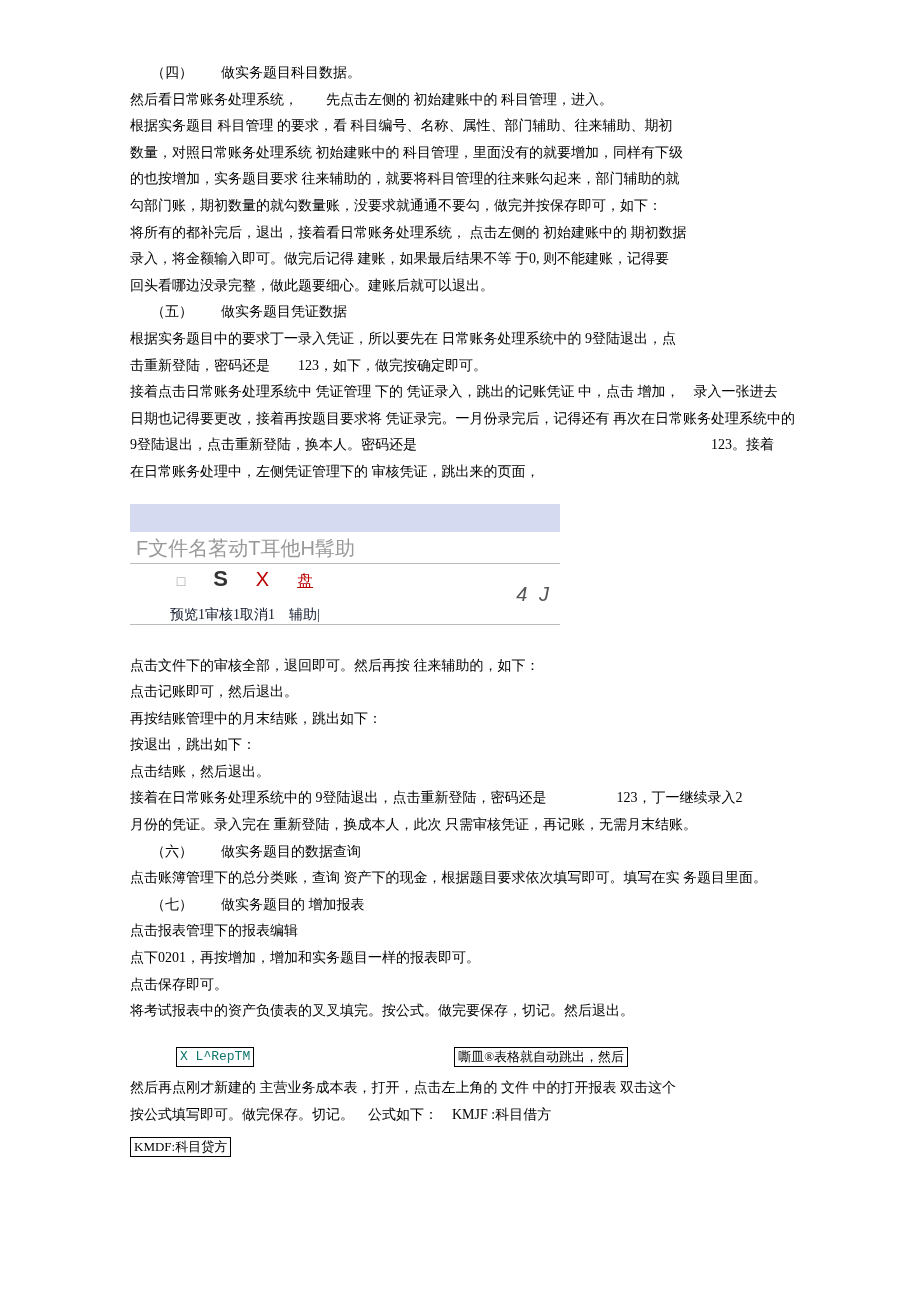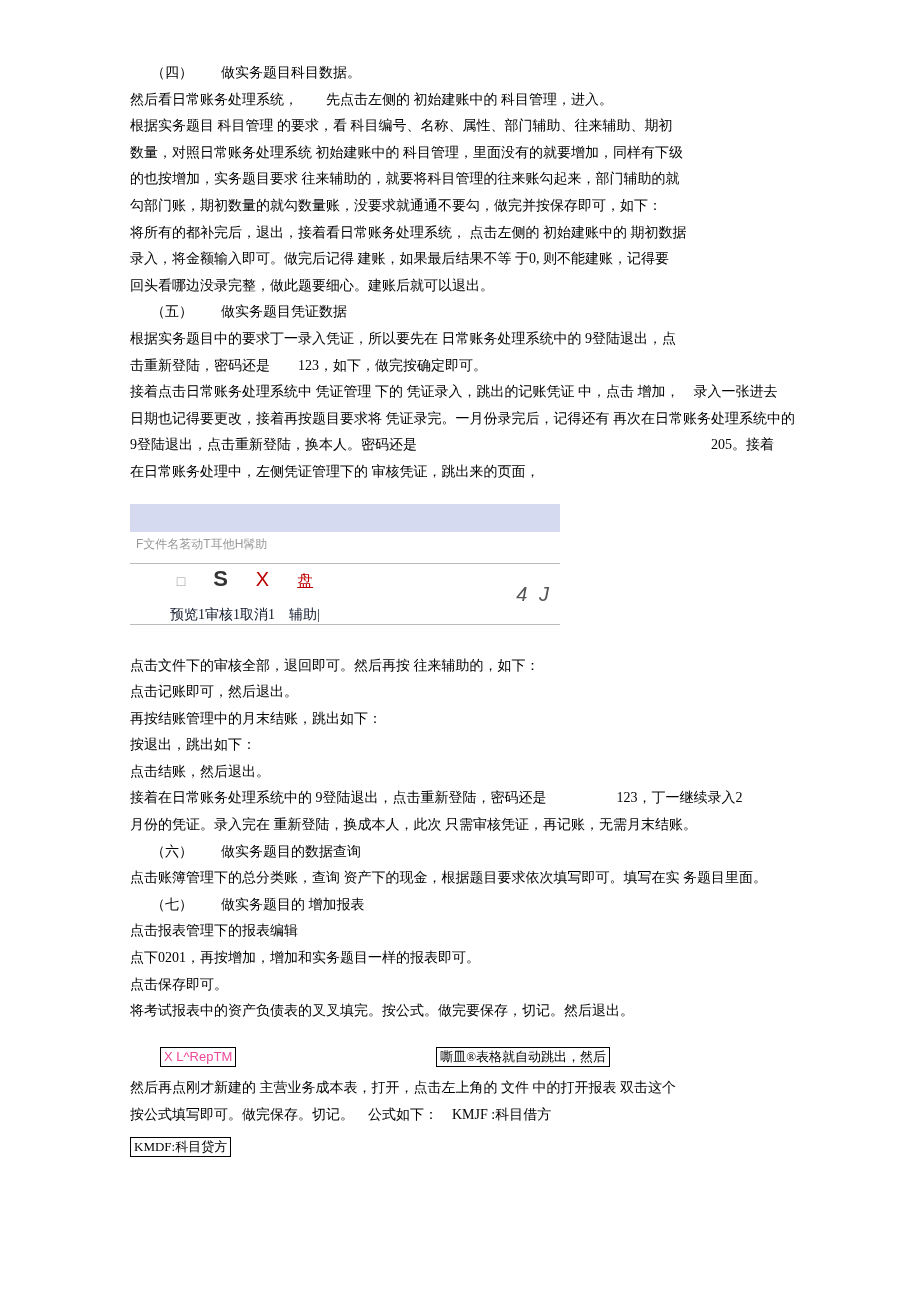"9登陆退出，点击重新登陆，换本人。密码还是 205。接着" p.para { text: 205 -> 123 }
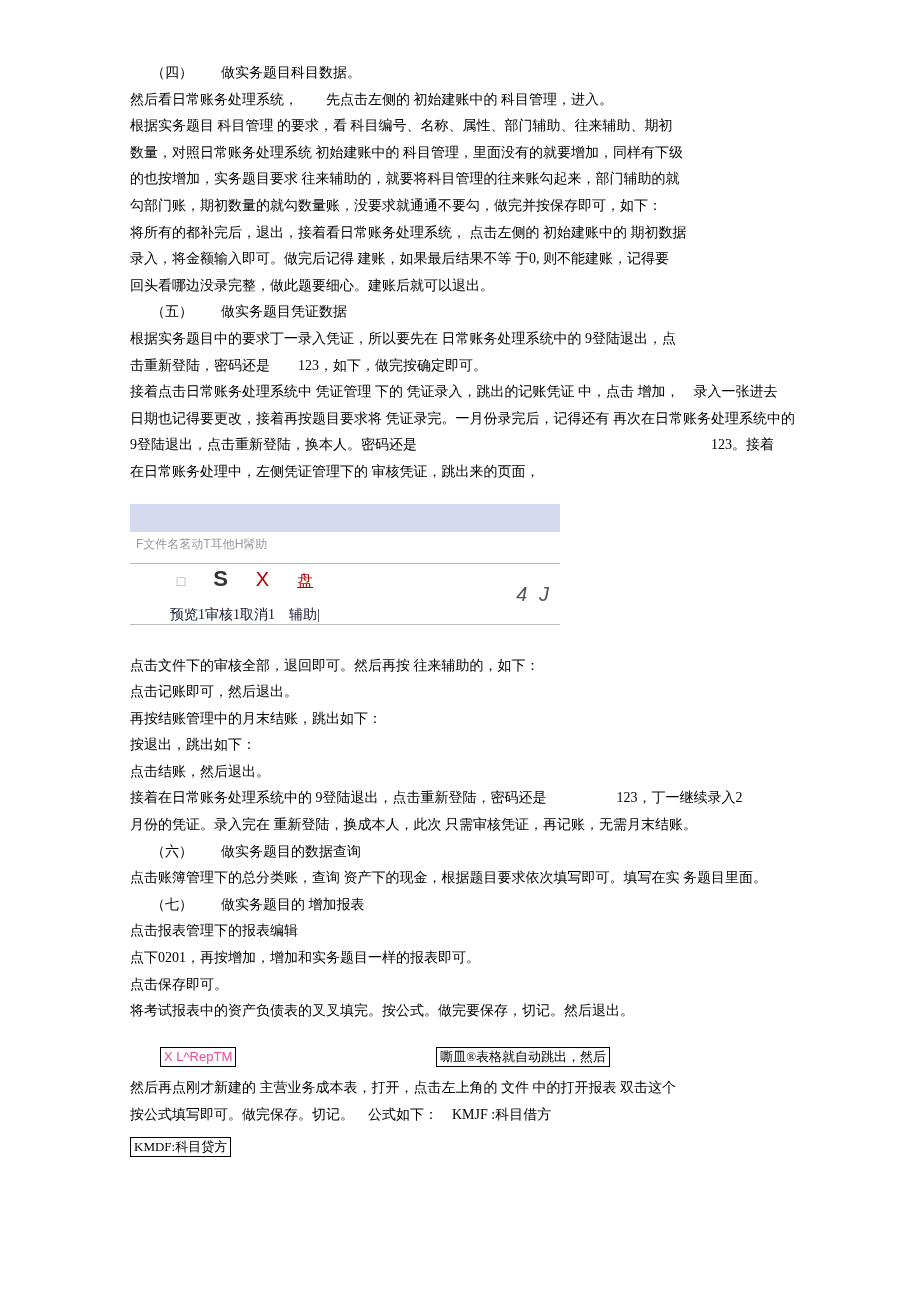"F文件名茗动T耳他H髯助" .ui-box .menu-bar { align-items: flex-start -> center; font-size: 12px -> 20px }
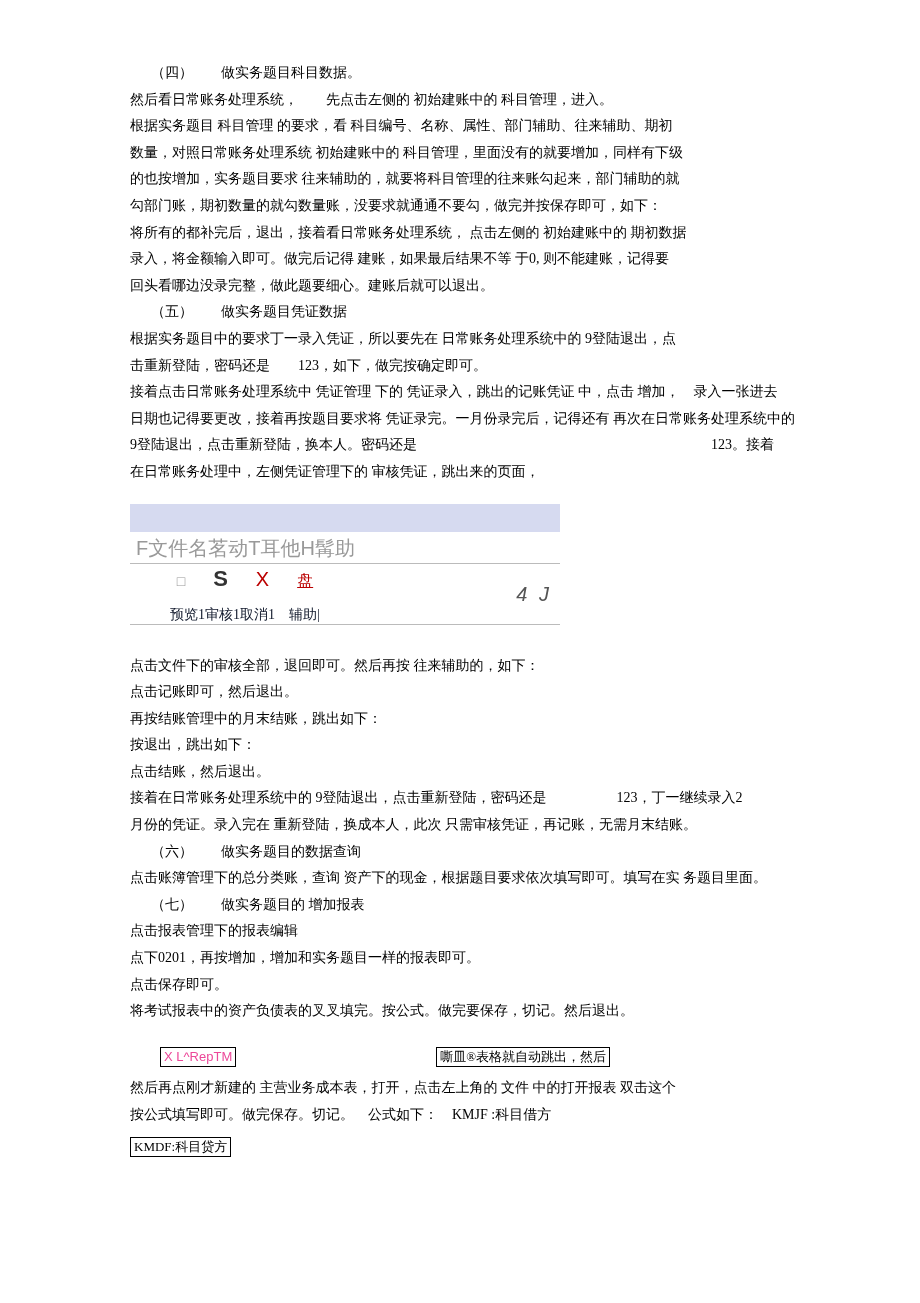"X L^RepTM" .boxed.gray { color: #ec4899 -> #0f766e; font-family: Liberation Sans, sans-serif -> Liberation Mono, monospace; margin-left: none -> 16px }
